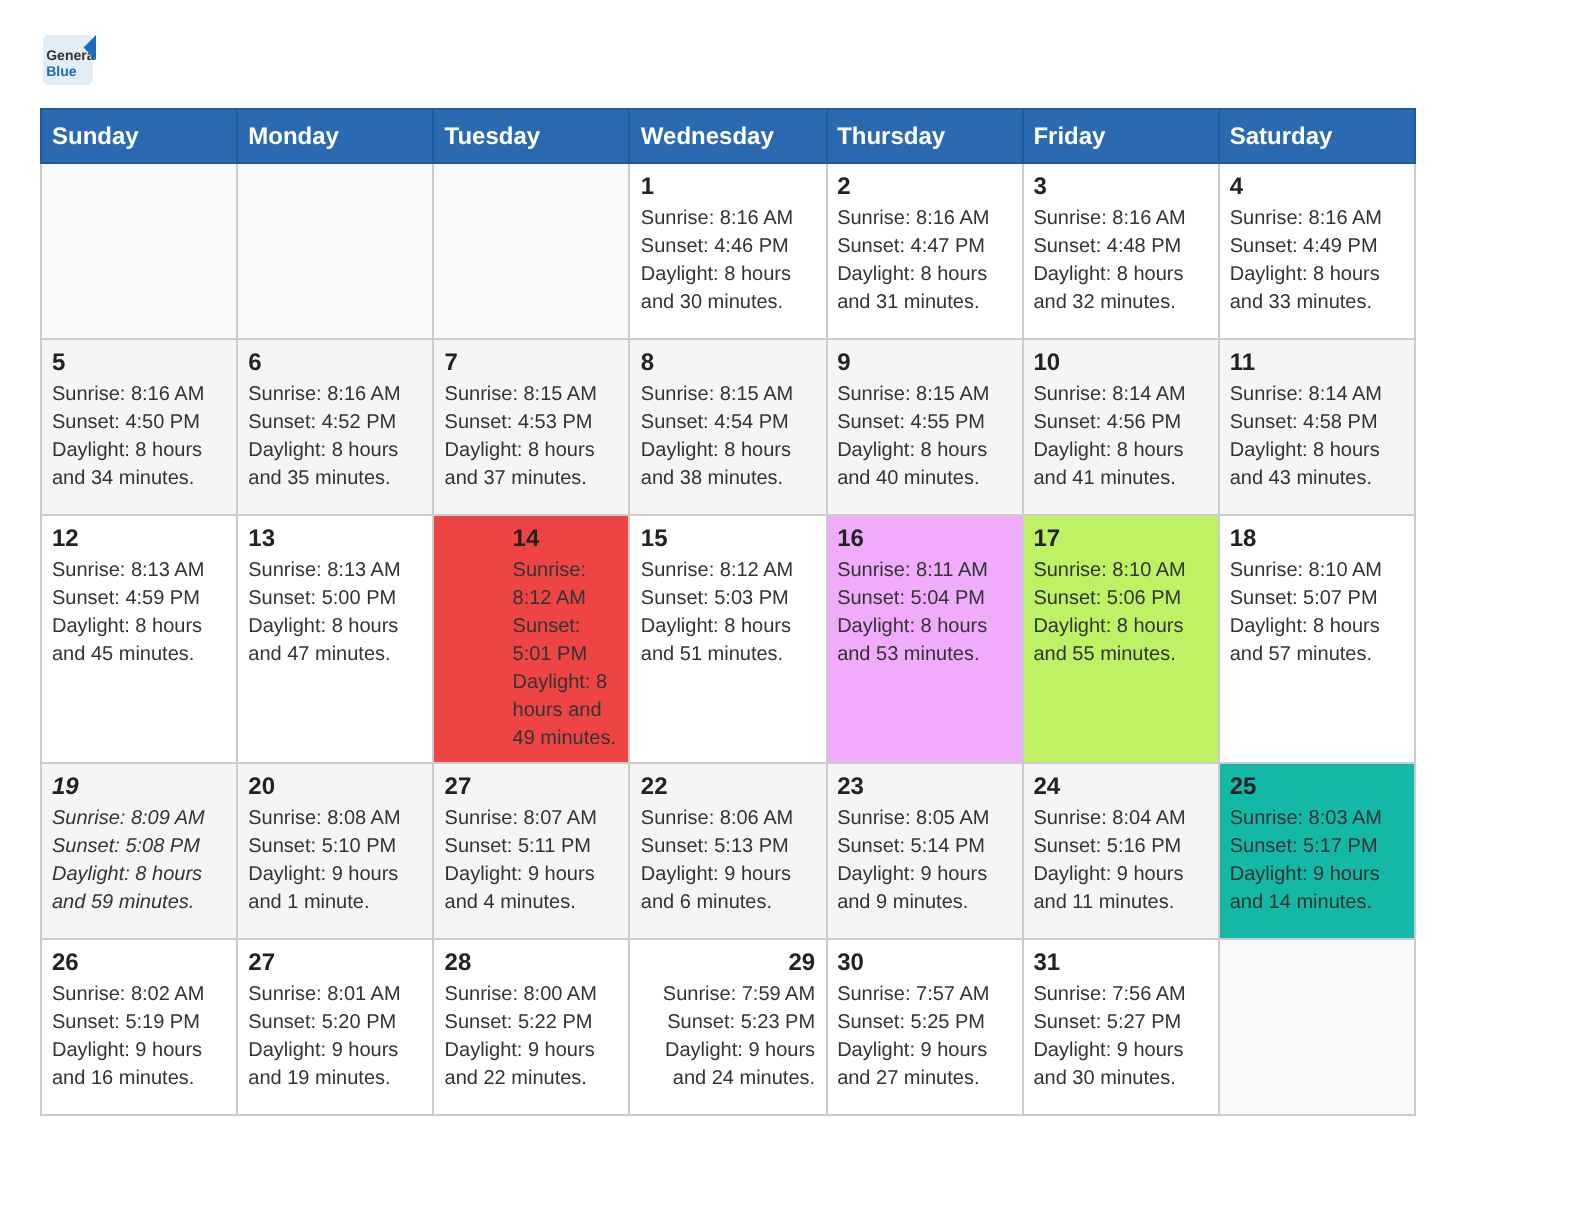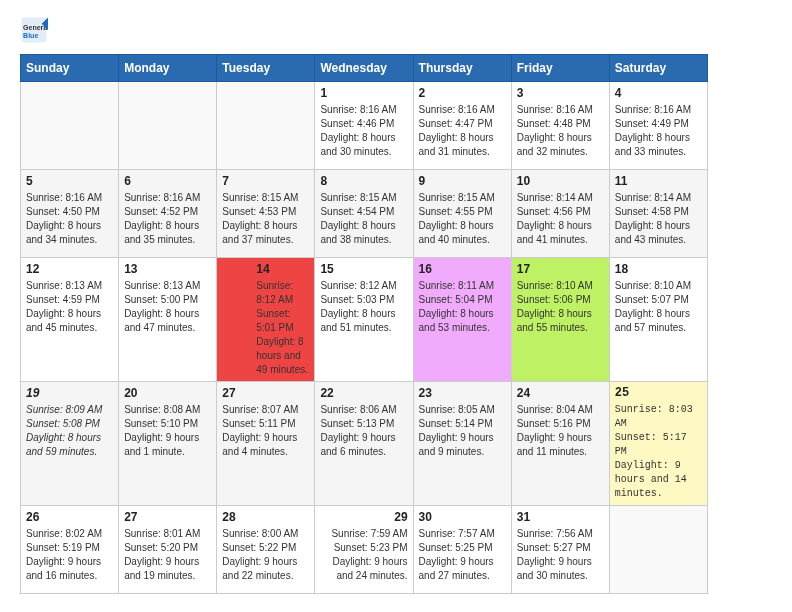"25" td { background: #fef9c3 -> #14b8a6; font-family: Liberation Mono, monospace -> none }
